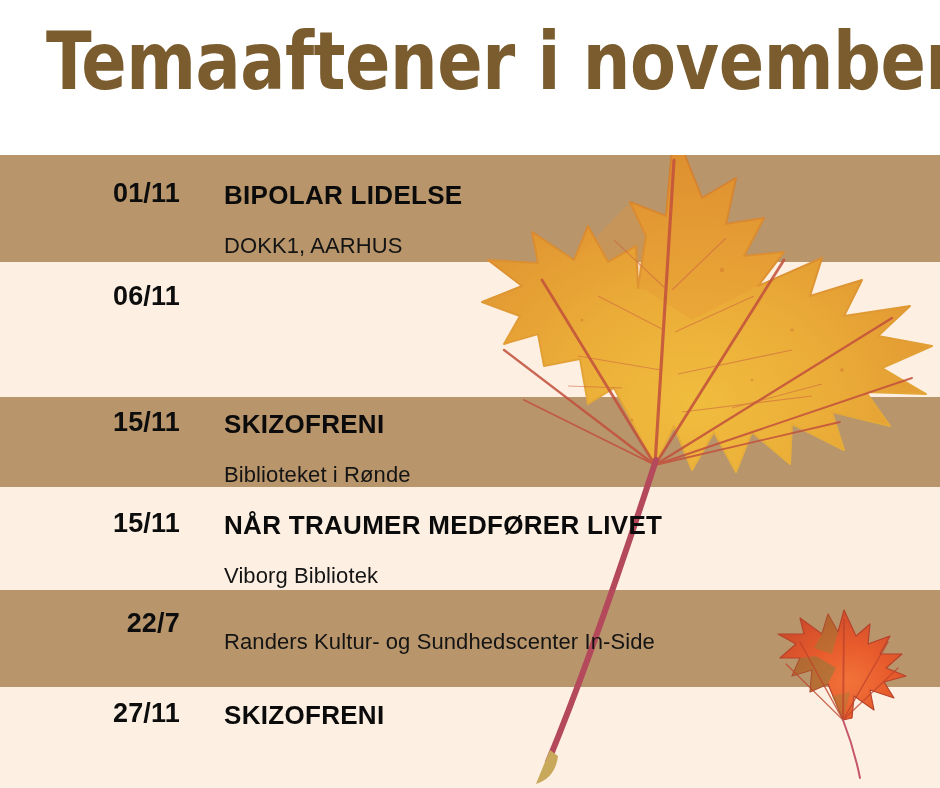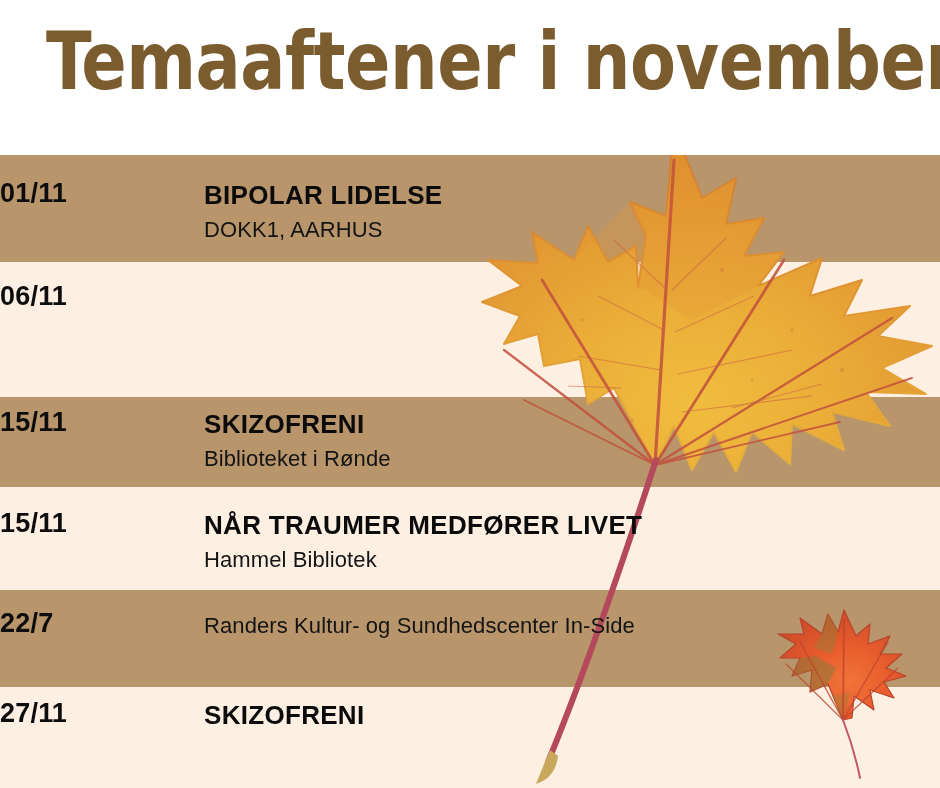"01/11" .row-date { text-align: left -> right }
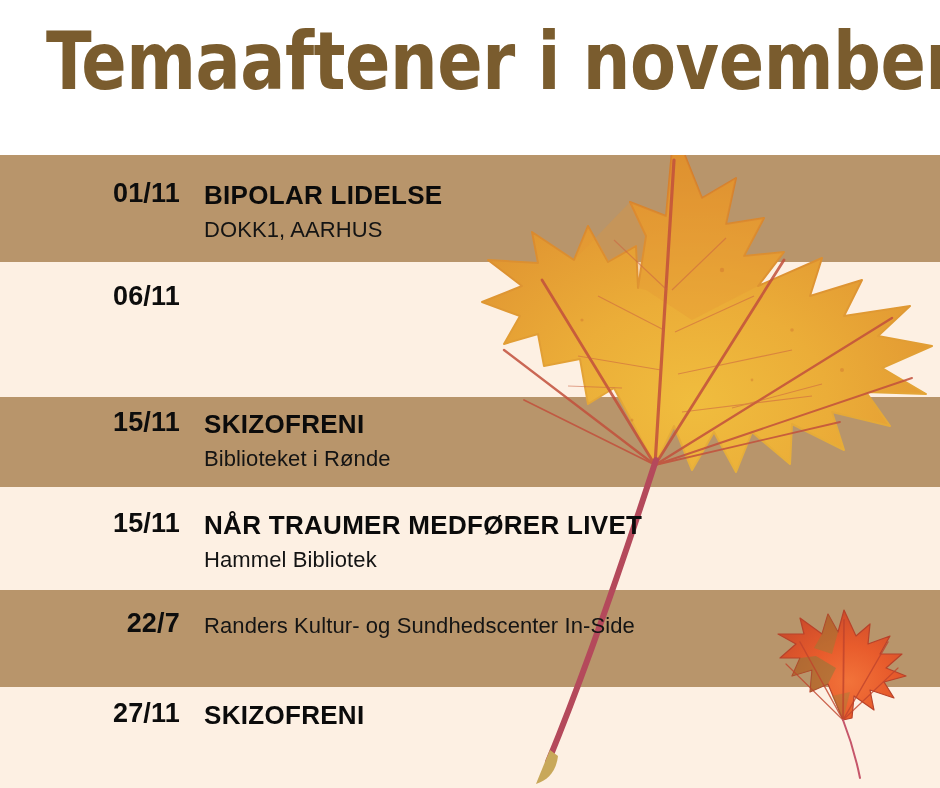"BIPOLAR LIDELSE" .row-body { left: 204px -> 224px }
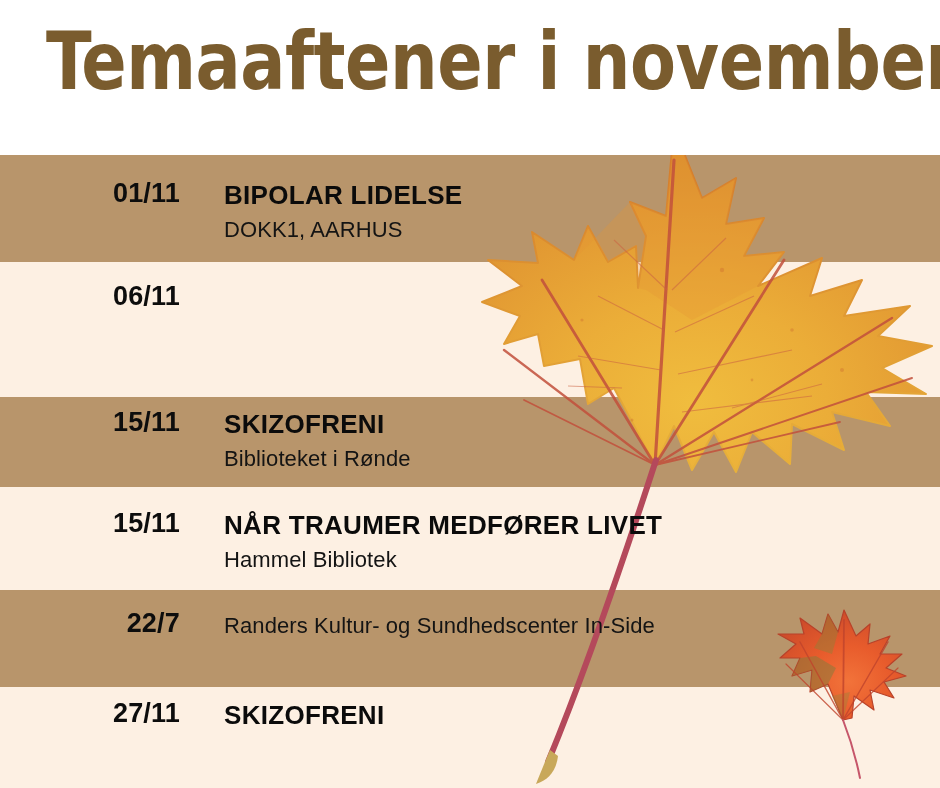"DOKK1, AARHUS" .row-venue { margin-top: 4px -> 20px }
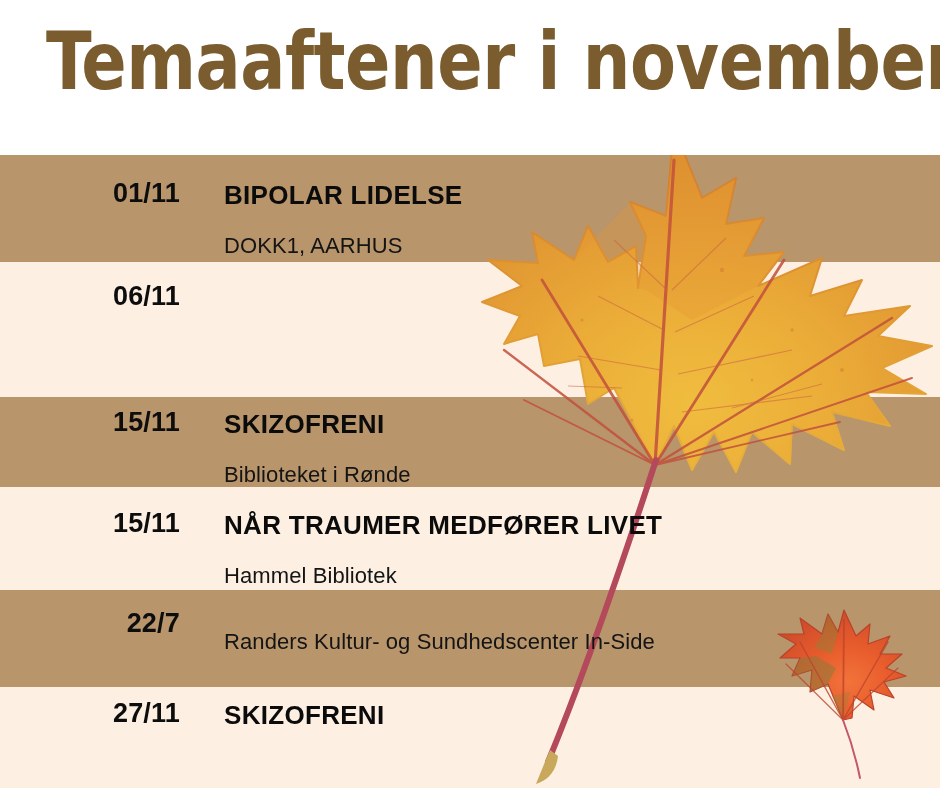"Hammel Bibliotek" div.row-venue { text: Hammel -> Viborg }
